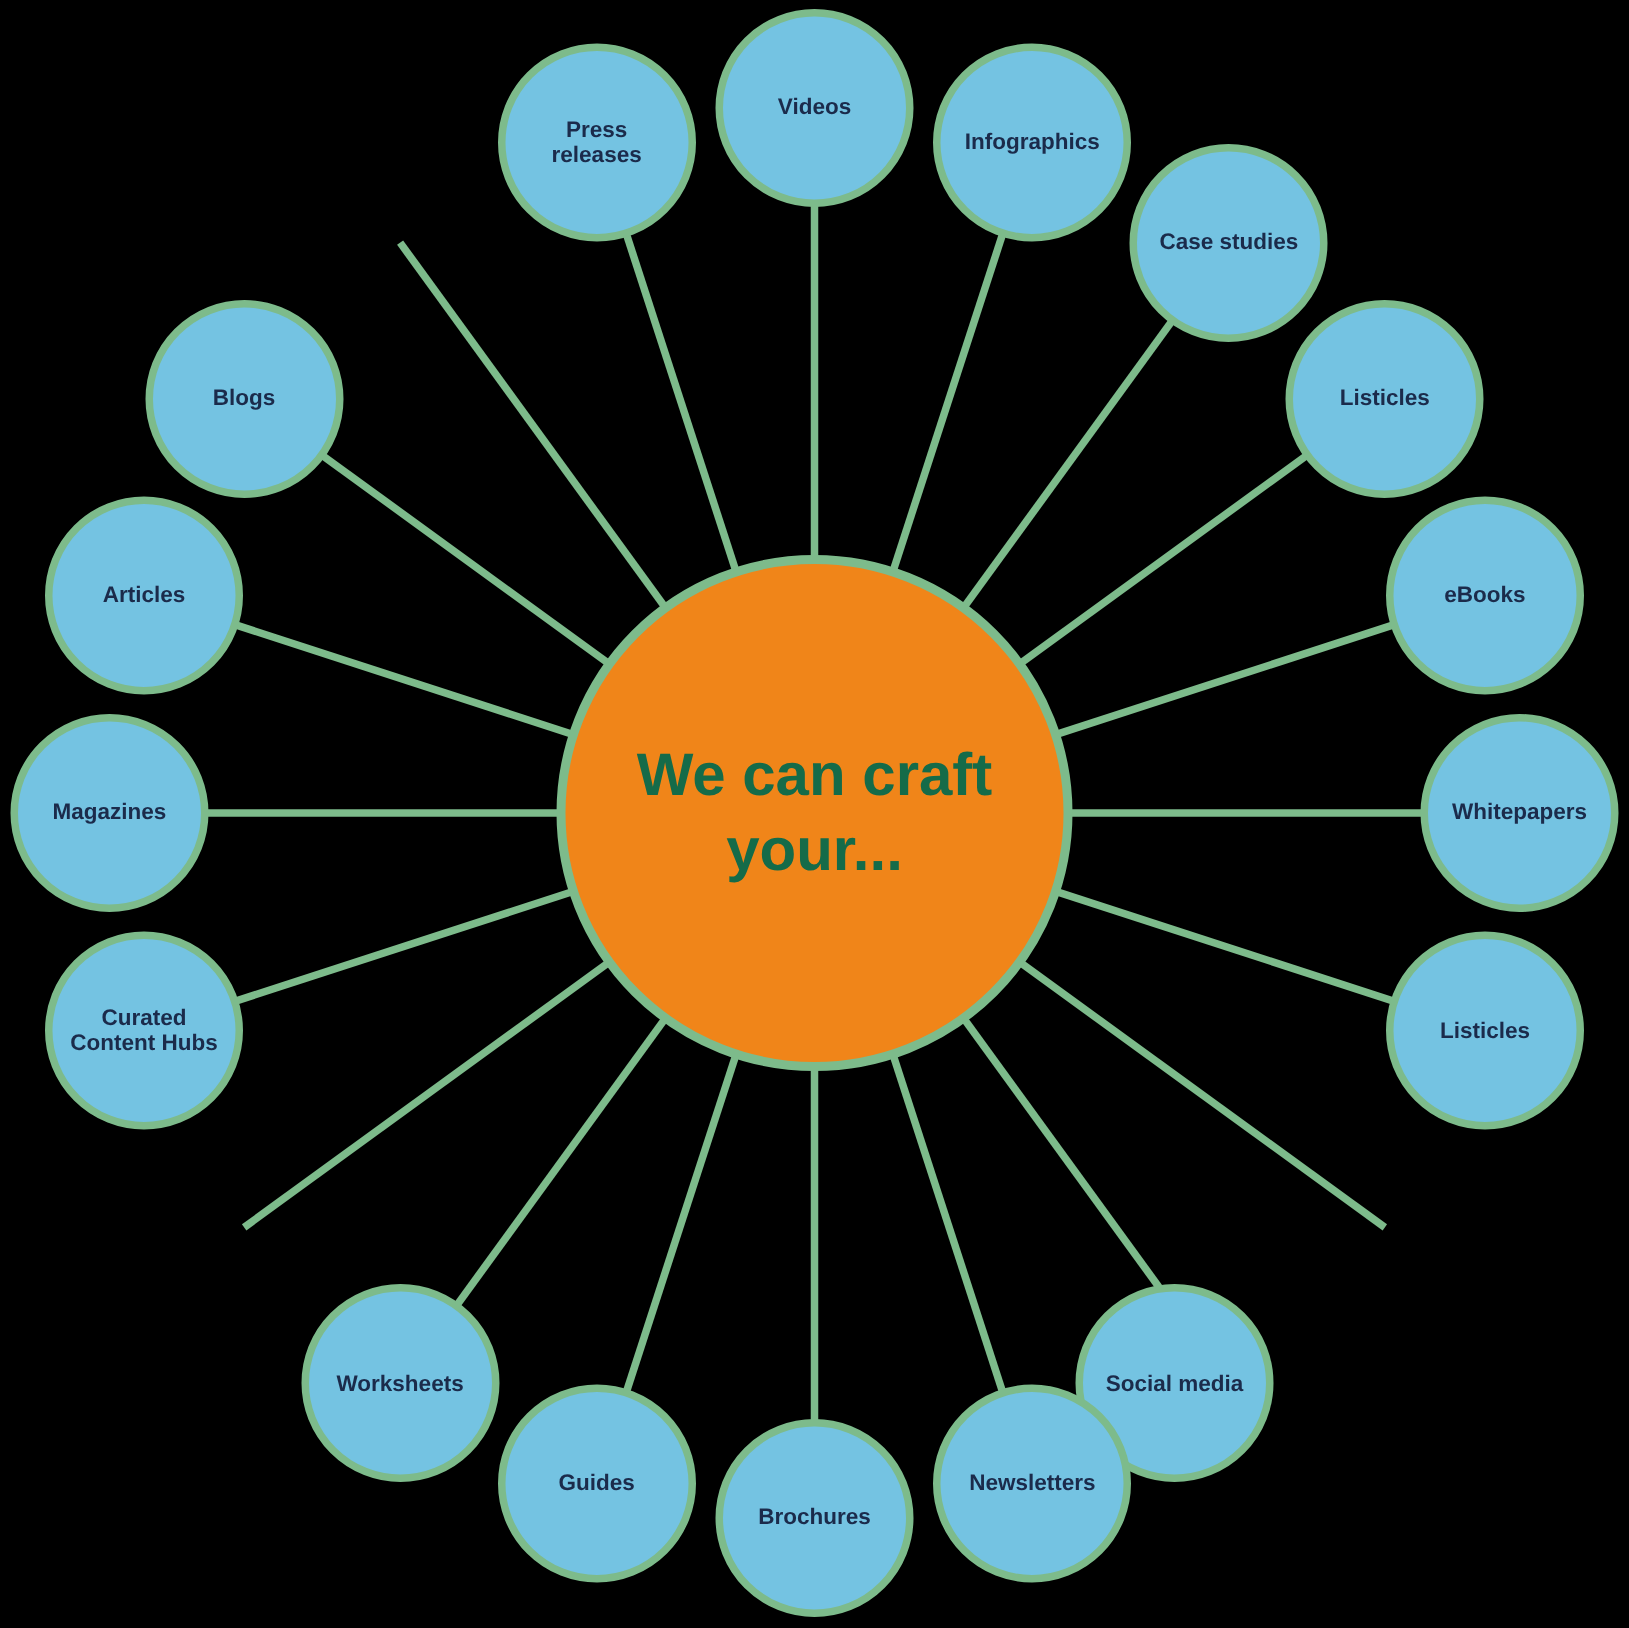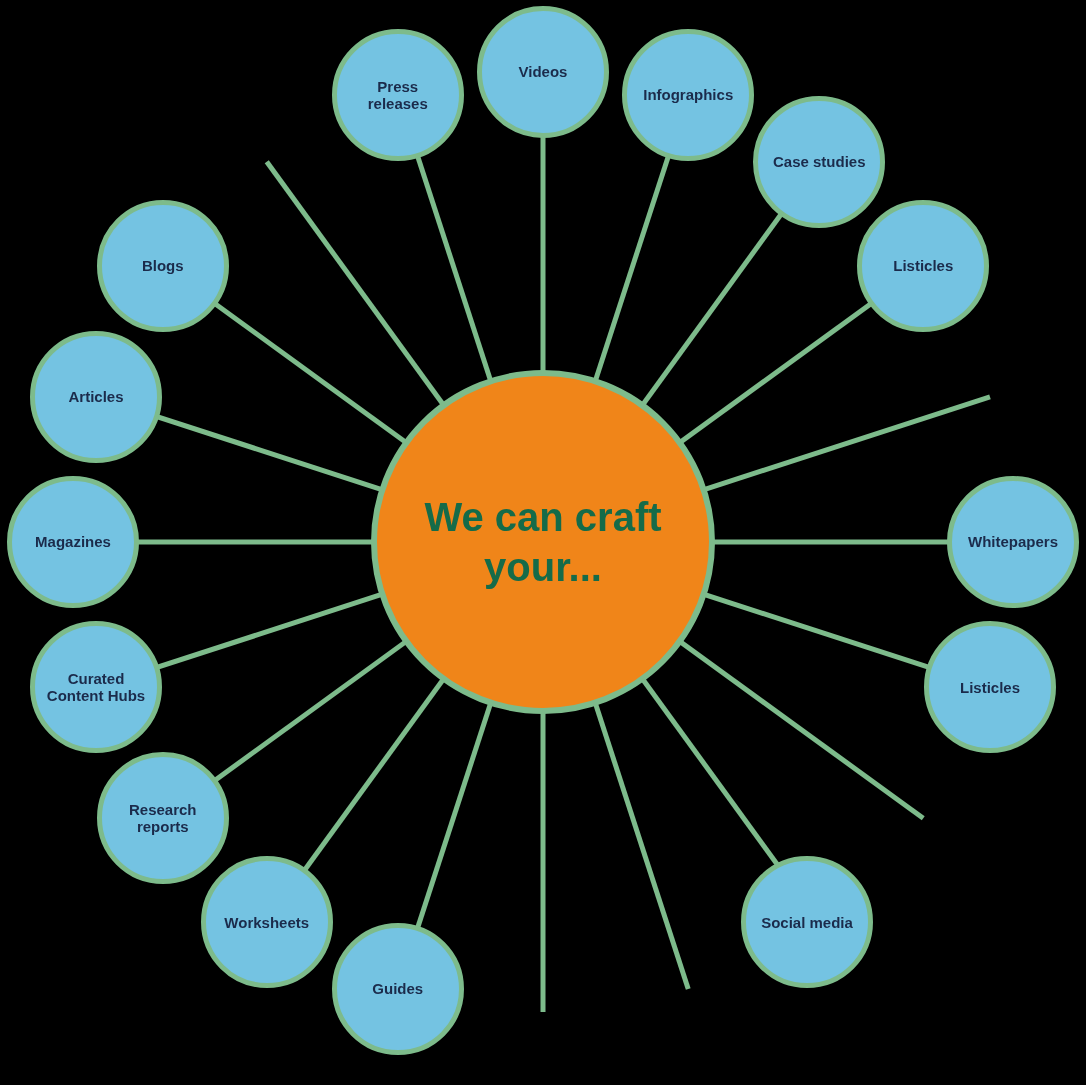"eBooks" div.node { html: none -> <div> <span>eBooks</span> </div> }
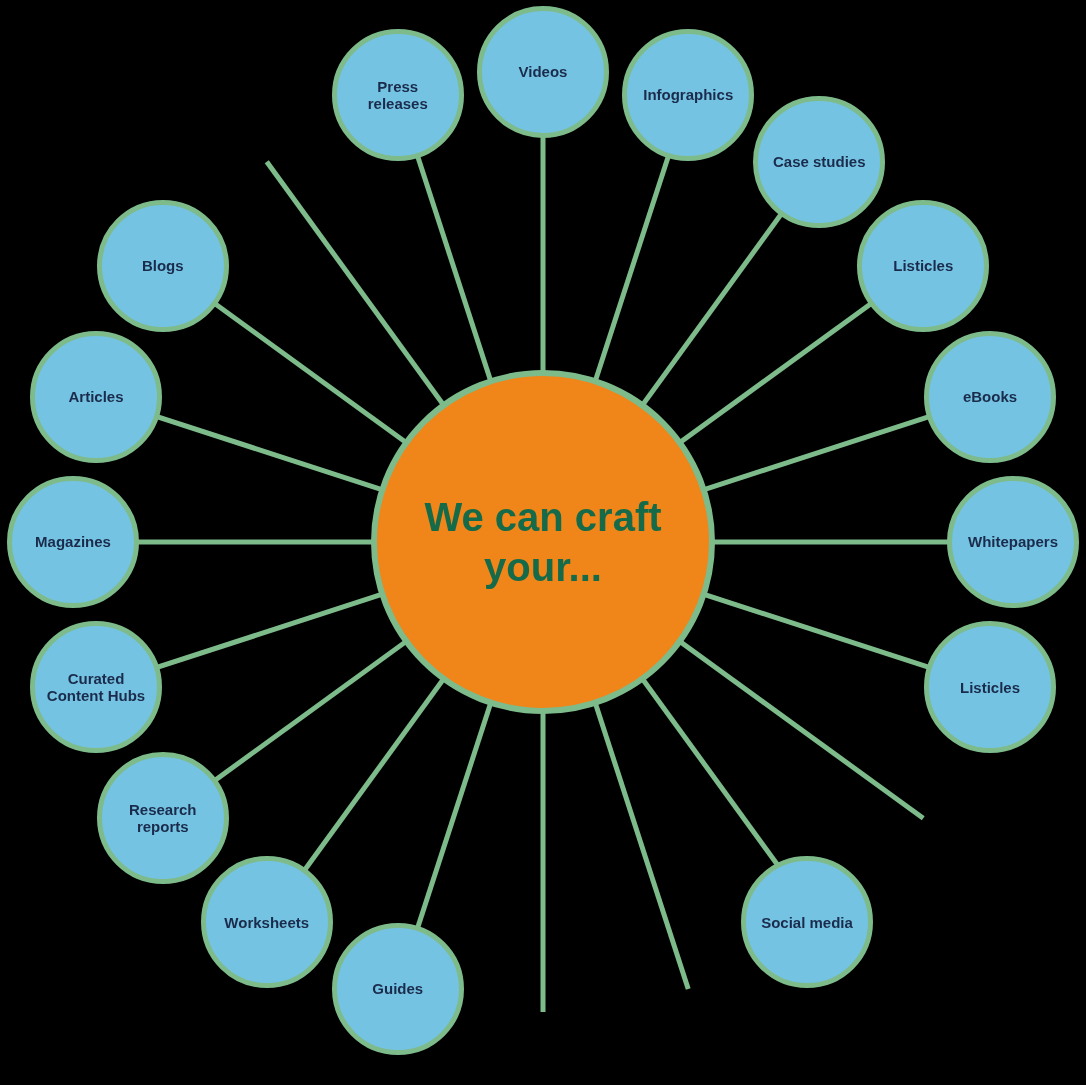"Research reports" div.node { html: <div> <span>Research reports</span> </div> -> none }
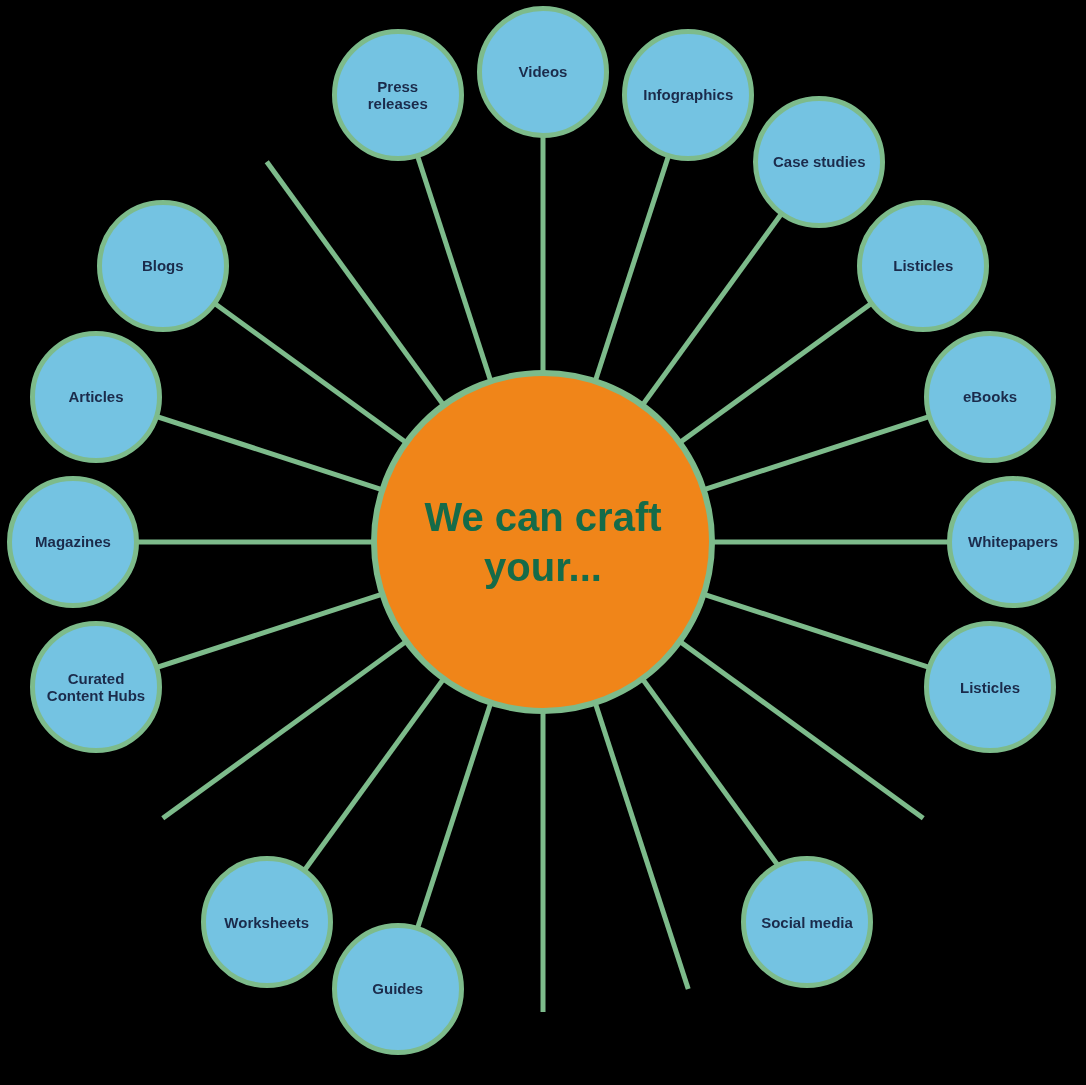"Social media" div.node { left: 741px -> 717px }
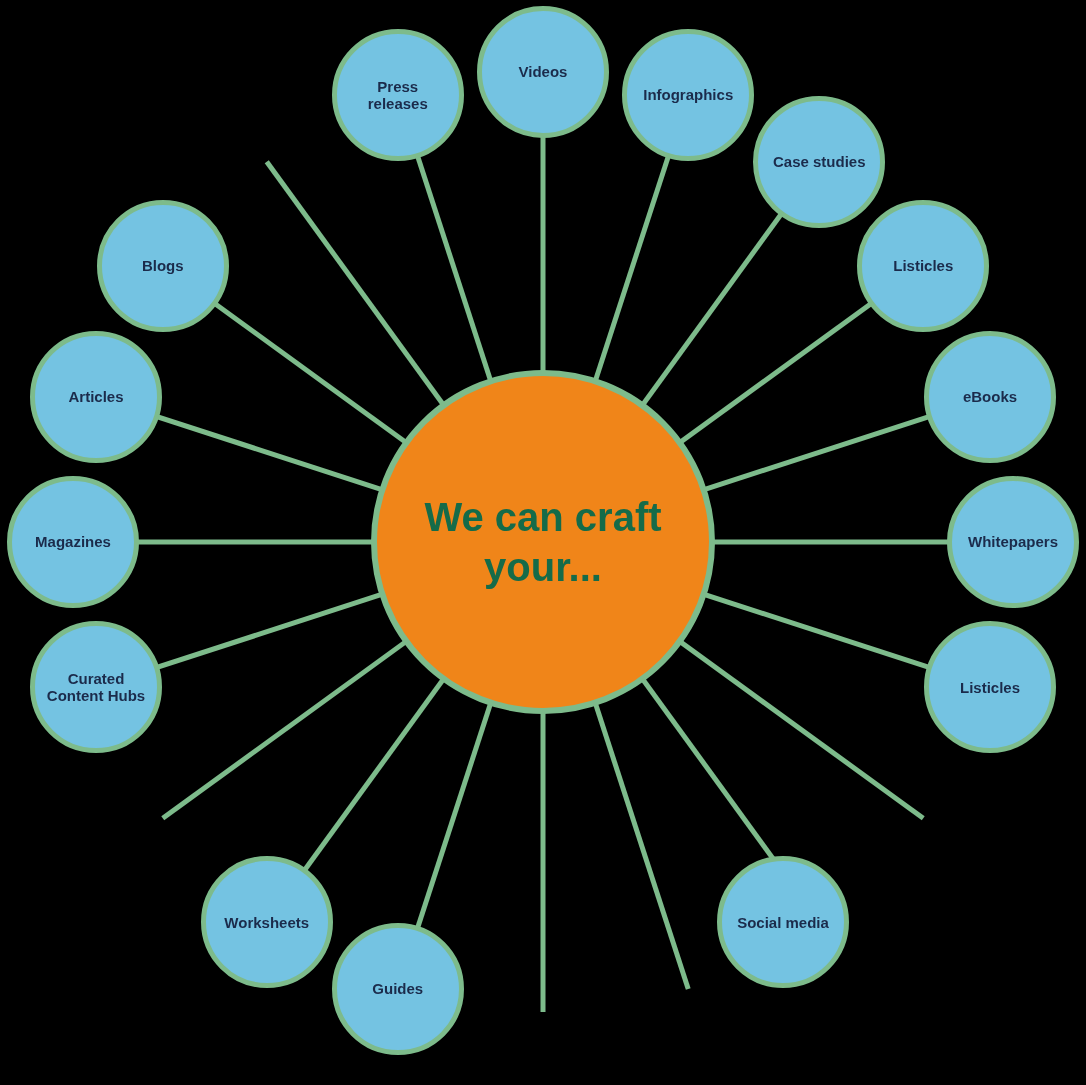"Newsletters" div.node { html: none -> <div> <span>Newsletters</span> </div> }
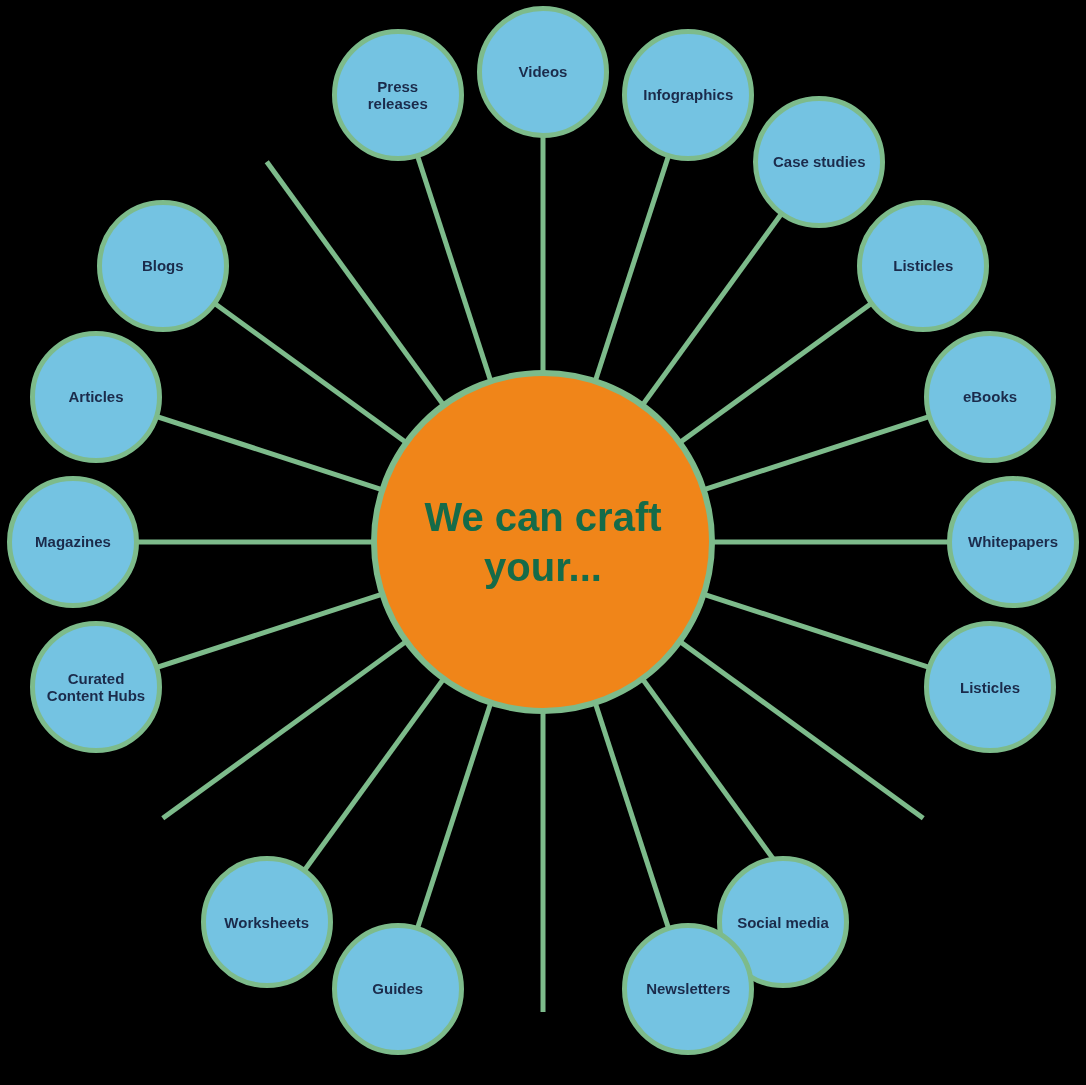"Brochures" div.node { html: none -> <div> <span>Brochures</span> </div> }
